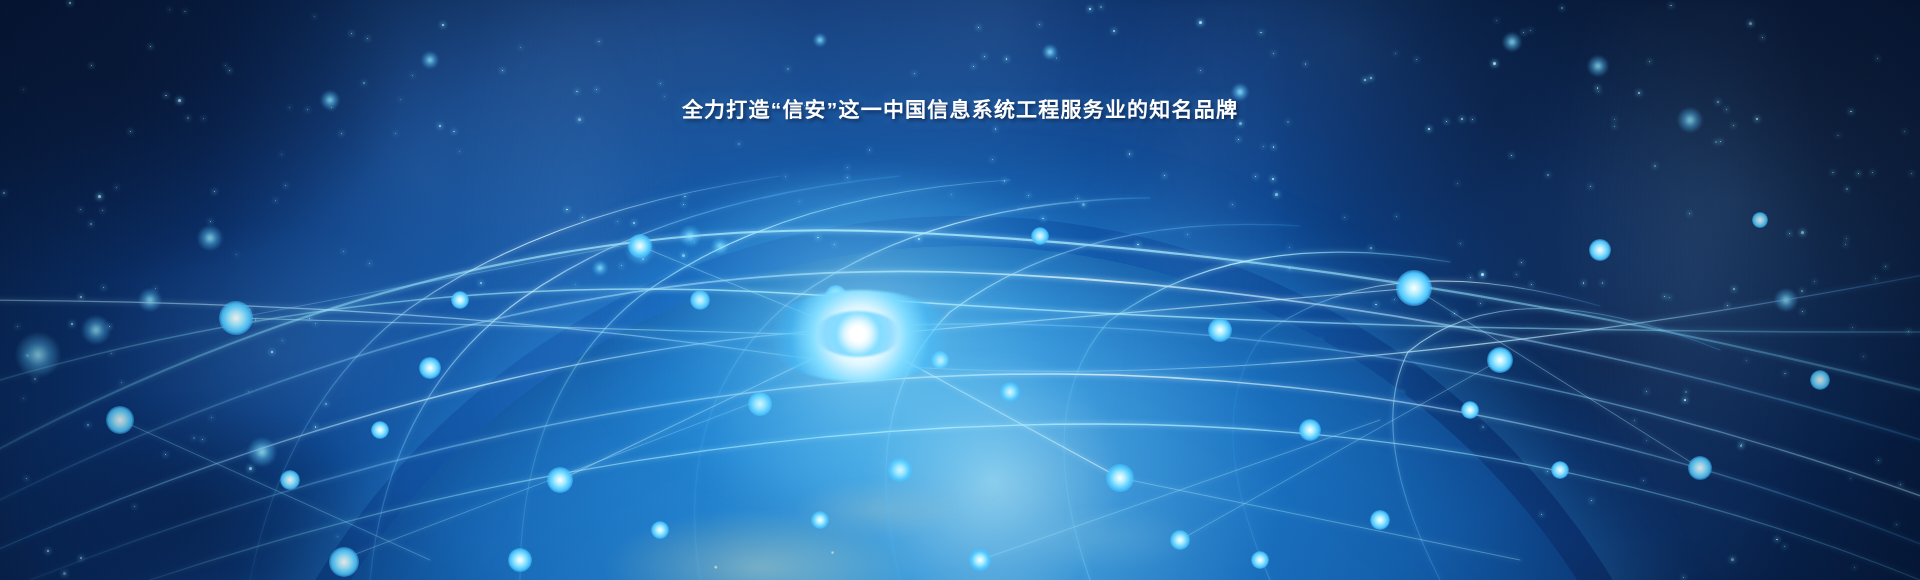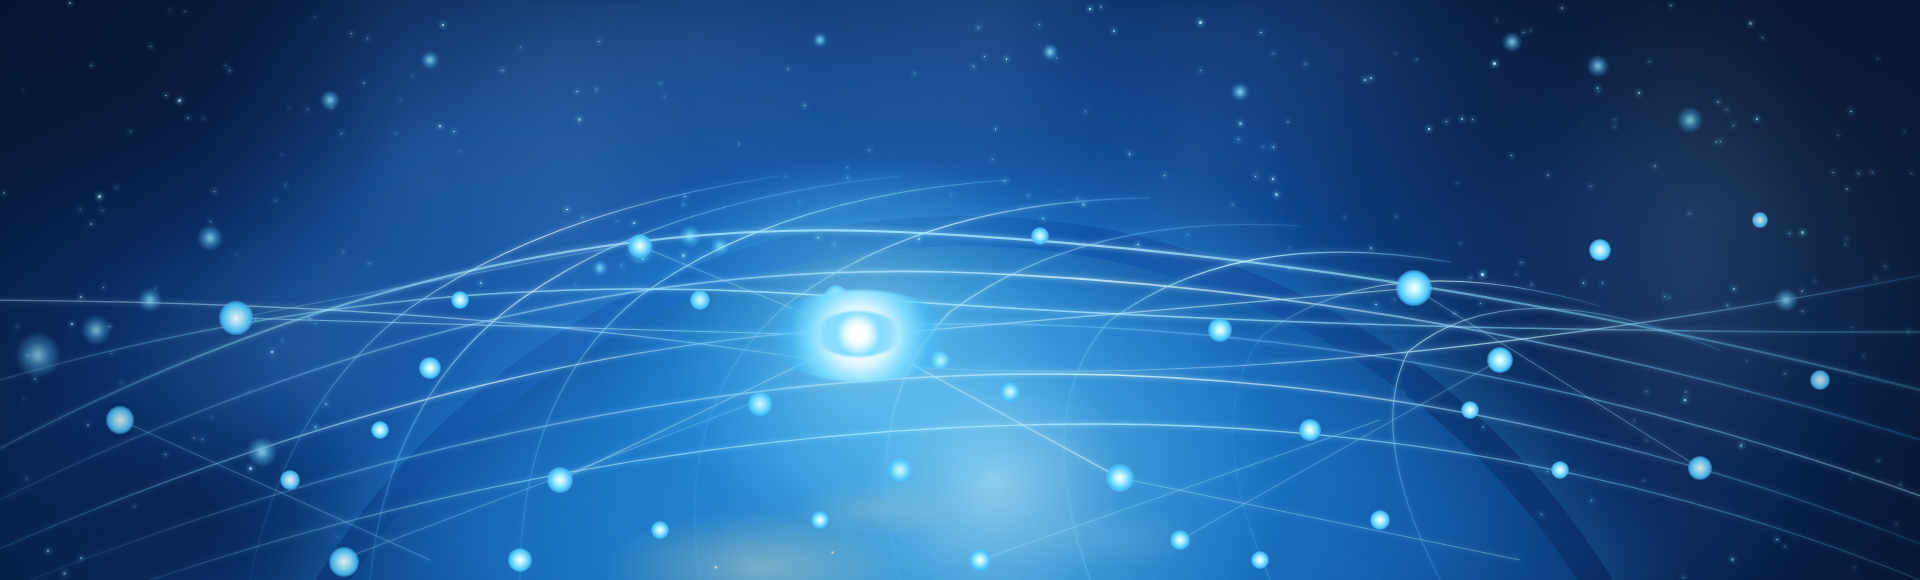"全力打造“信安”这一中国信息系统工程服务业的知名品牌" p.subline { html: none -> <p>全力打造“信安”这一中国信息系统工程服务业的知名品牌</p> }
